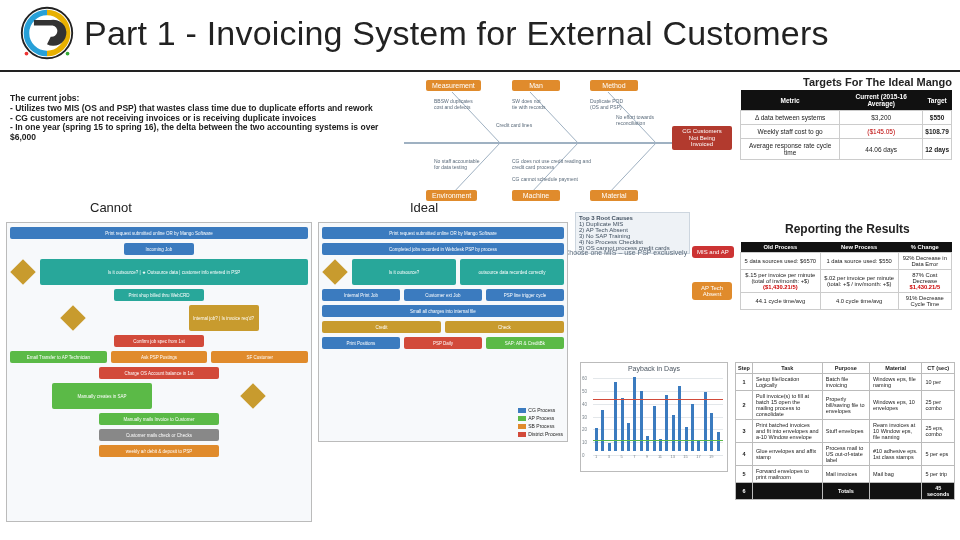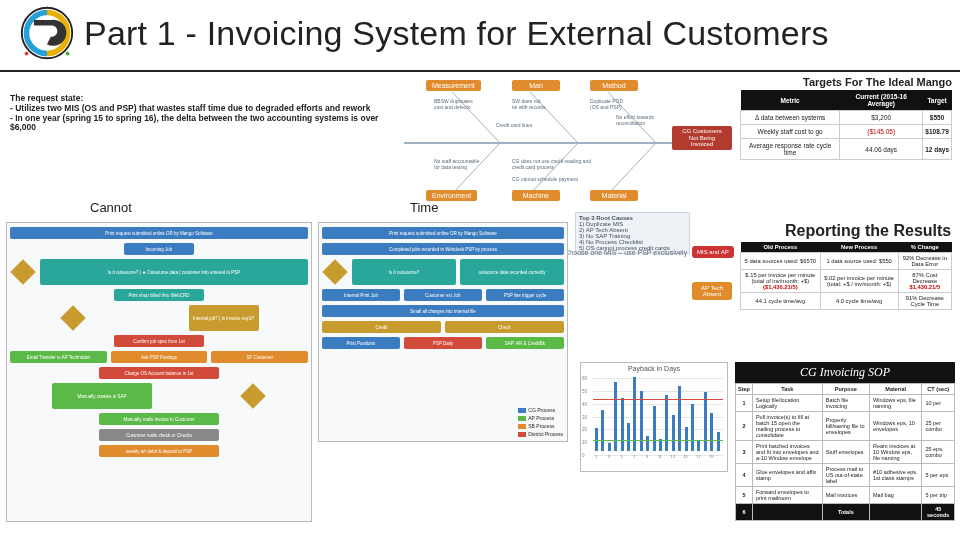"The request state:" span.line { text: request state -> current jobs }
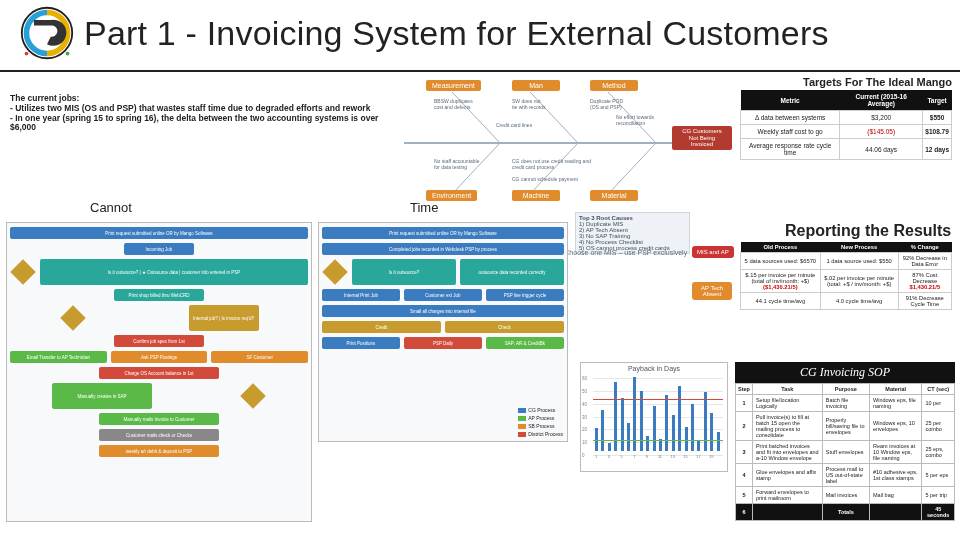"- Utilizes two MIS (OS" span.line { text: staff time due to degraded -> class time due to duplicate }
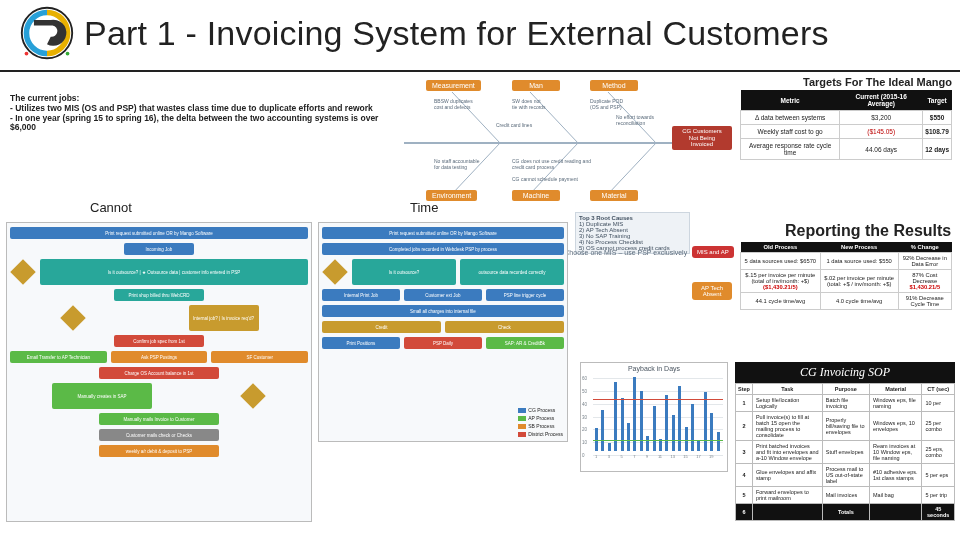"- CG customers are not" span.line { html: none -> <span>- CG customers are not receiving invoices or is receiving duplicate invoices</span> }
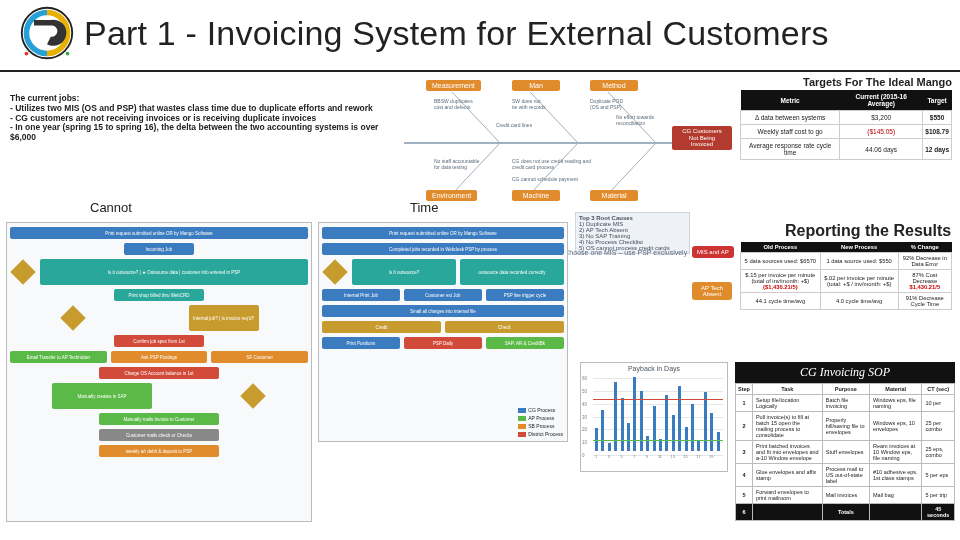"Time" div.sect-label { text: Time -> Ideal }
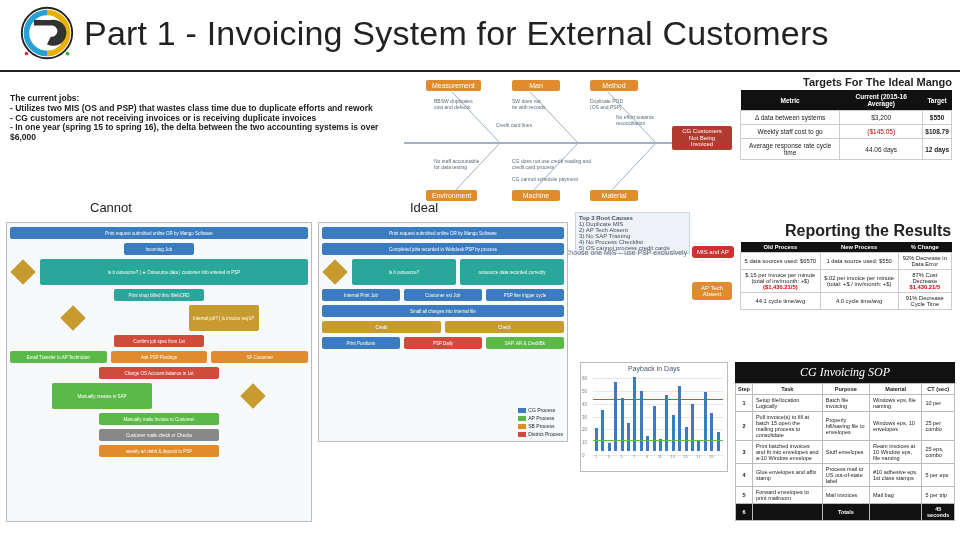"Reporting the Results" div.sect-label { font-size: 16px -> 12px }
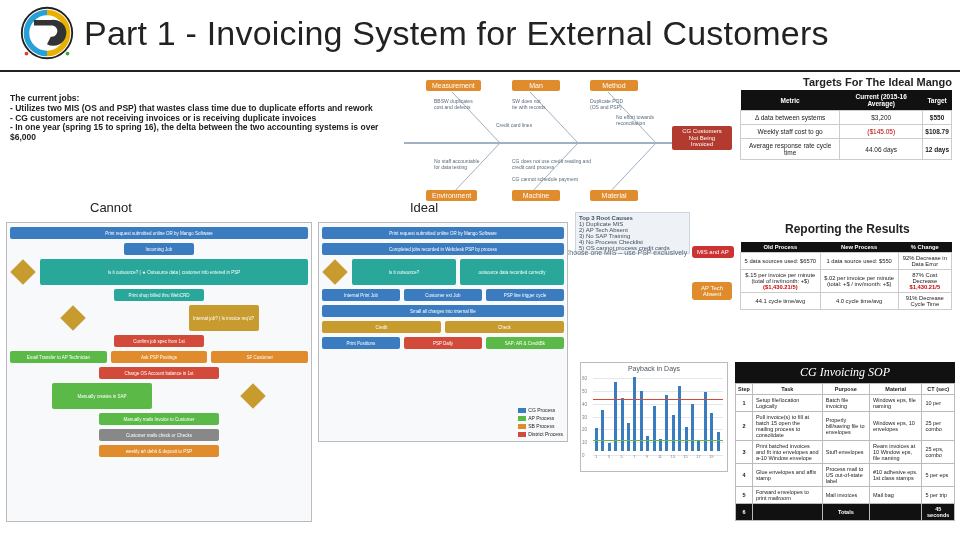"CG Invoicing SOP" div.sop-title { html: <div>CG Invoicing SOP</div> -> none }
